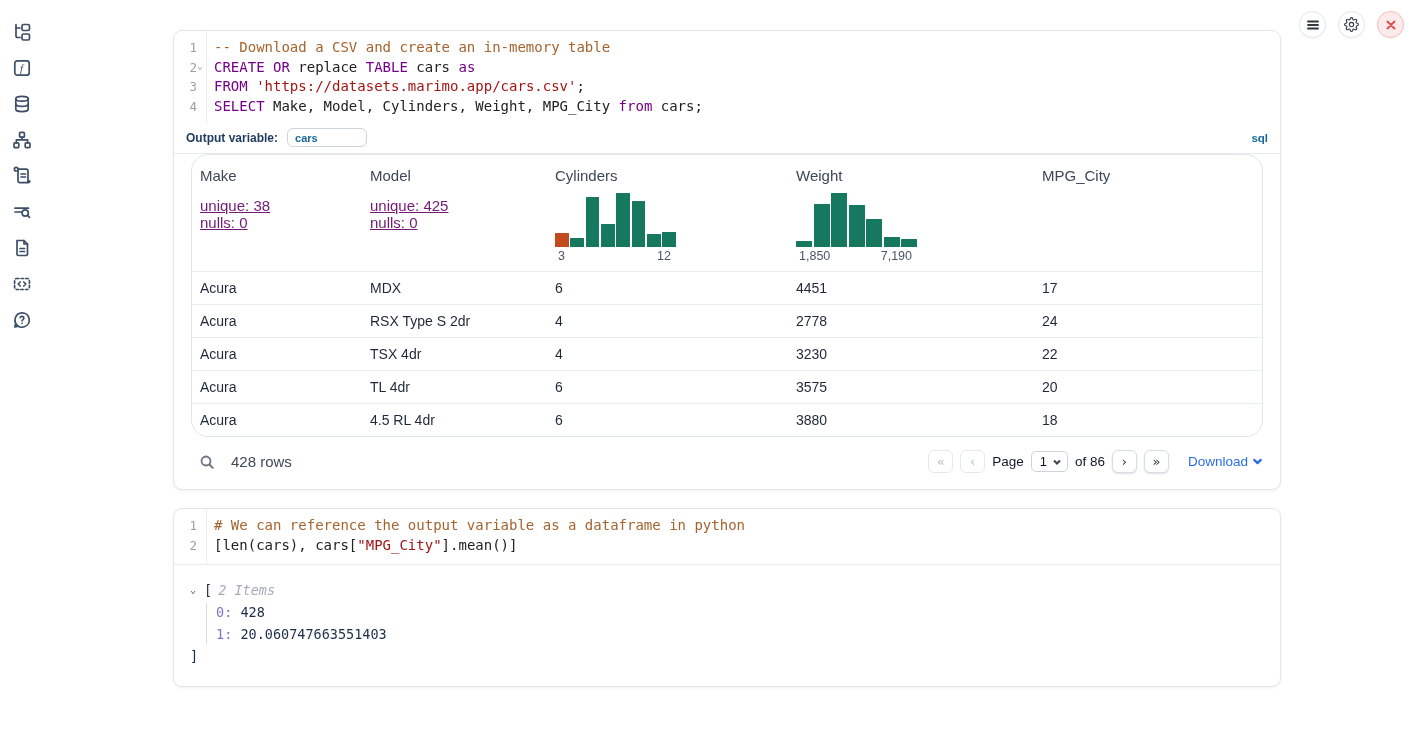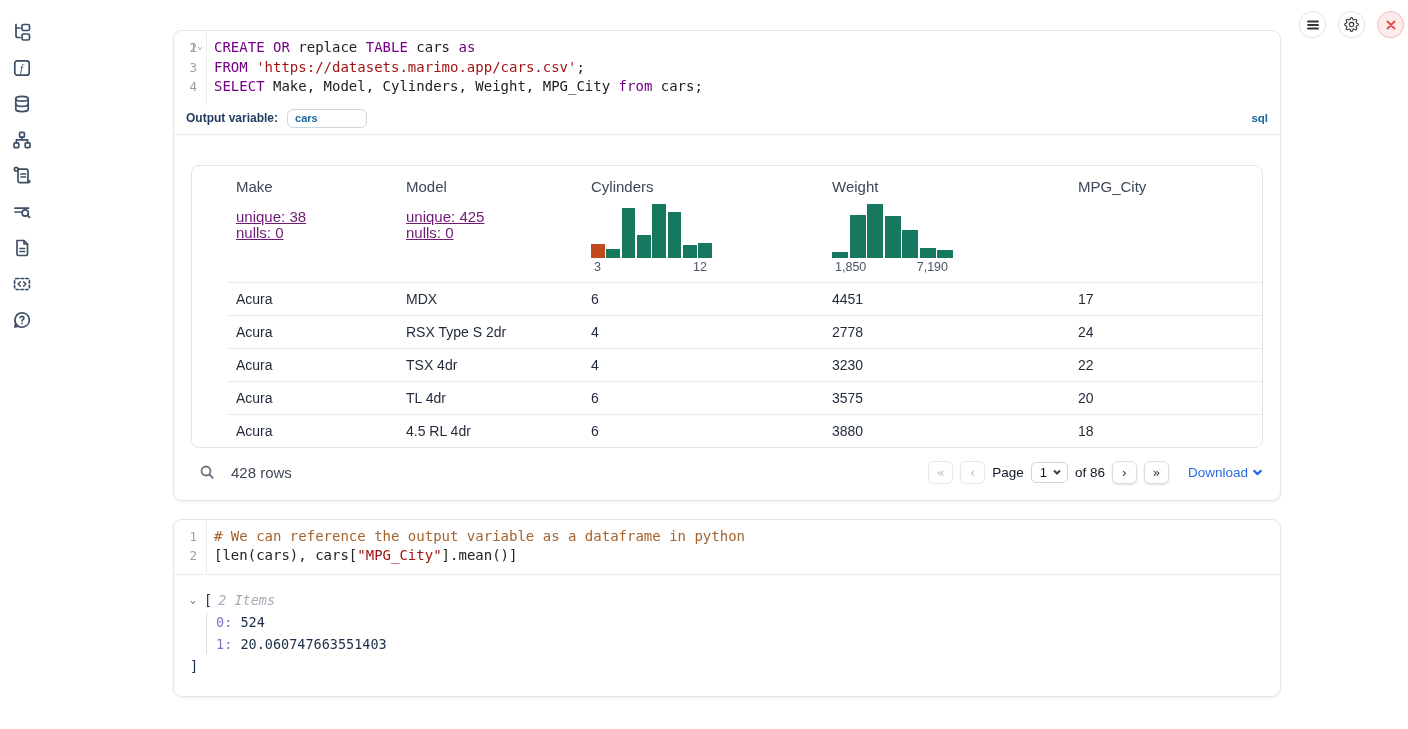"-- Download a CSV and" span.tok-com { html: none -> <span>-- Download a CSV and create an in-memory table</span> }
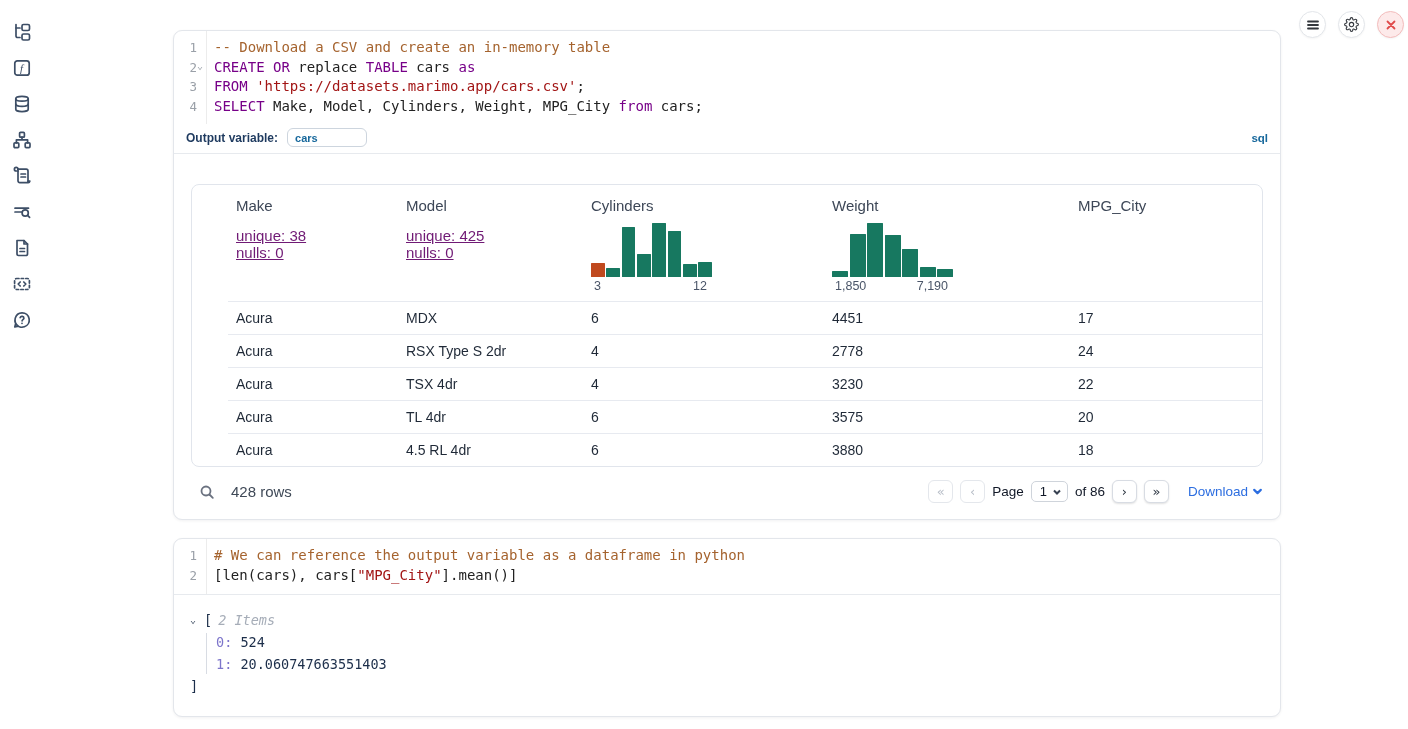"Make" .table-wrap { border-radius: 8px -> 17px; margin: 30px 17px 0 17px -> 0 17px 0 17px; padding-left: 36px -> none }
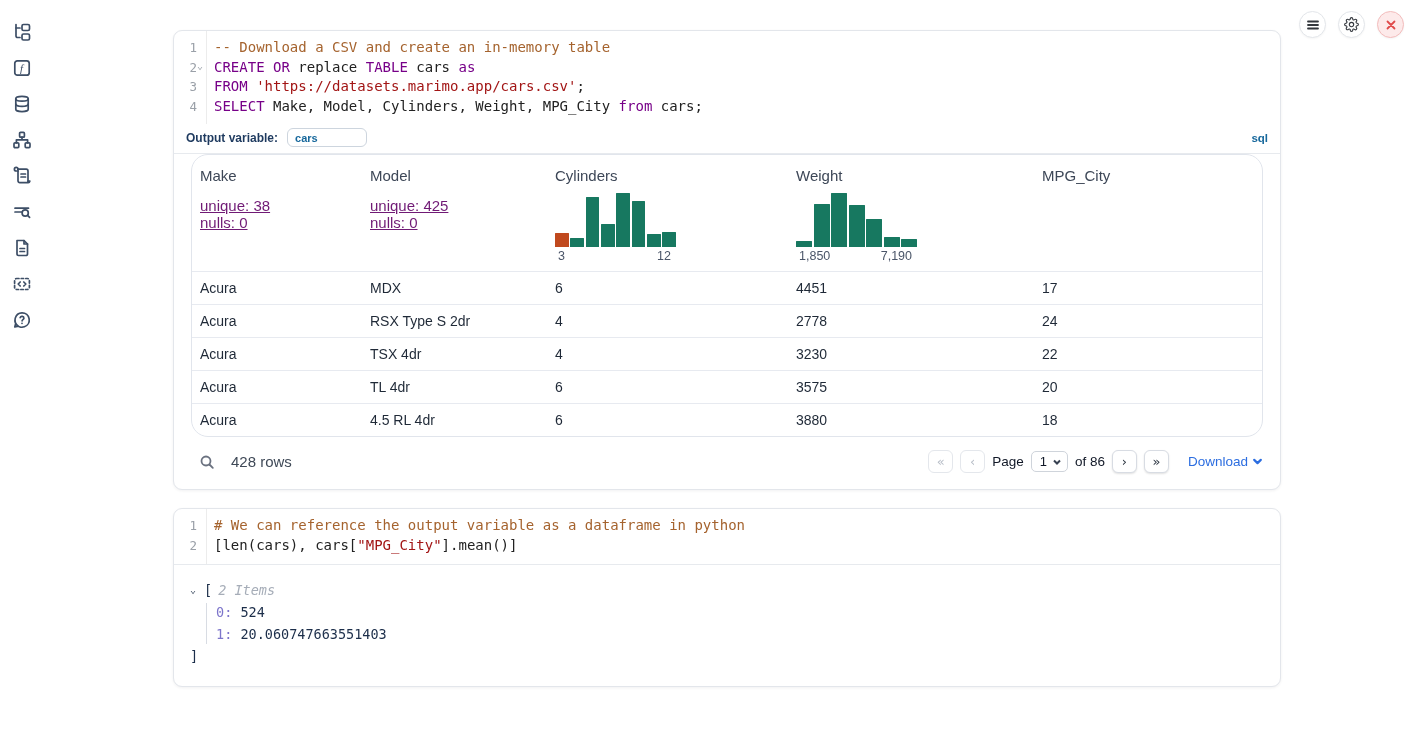"524" span.tree-val { text: 524 -> 428 }
